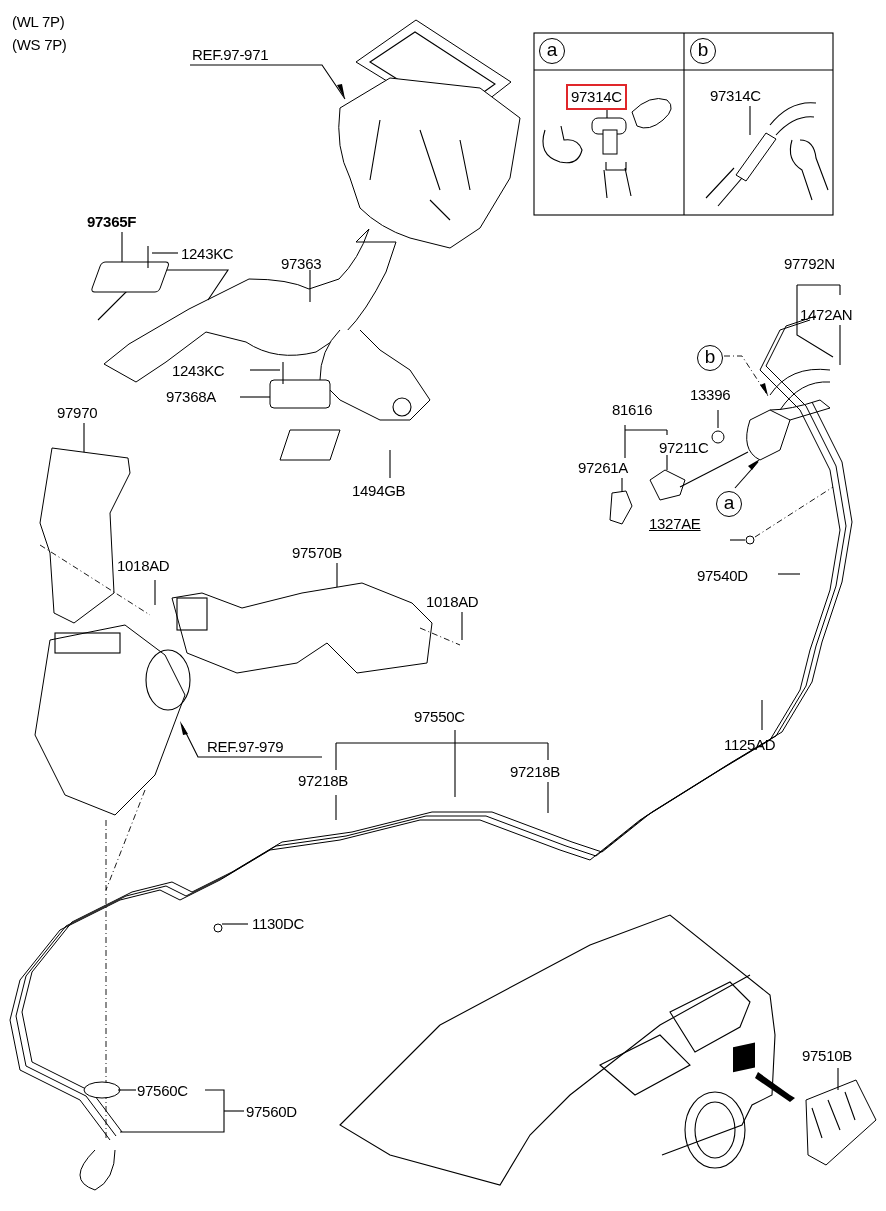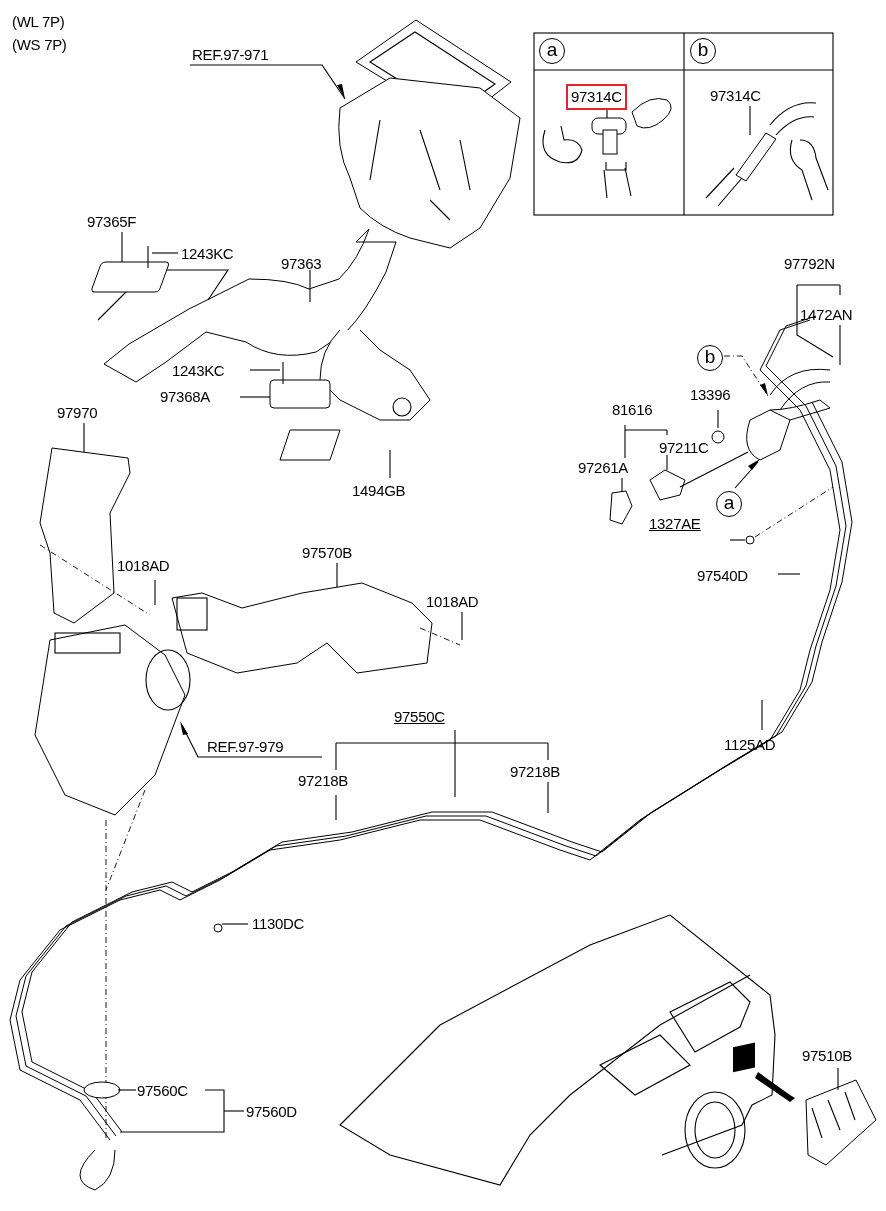"97365F" div.lbl { font-weight: none -> bold }
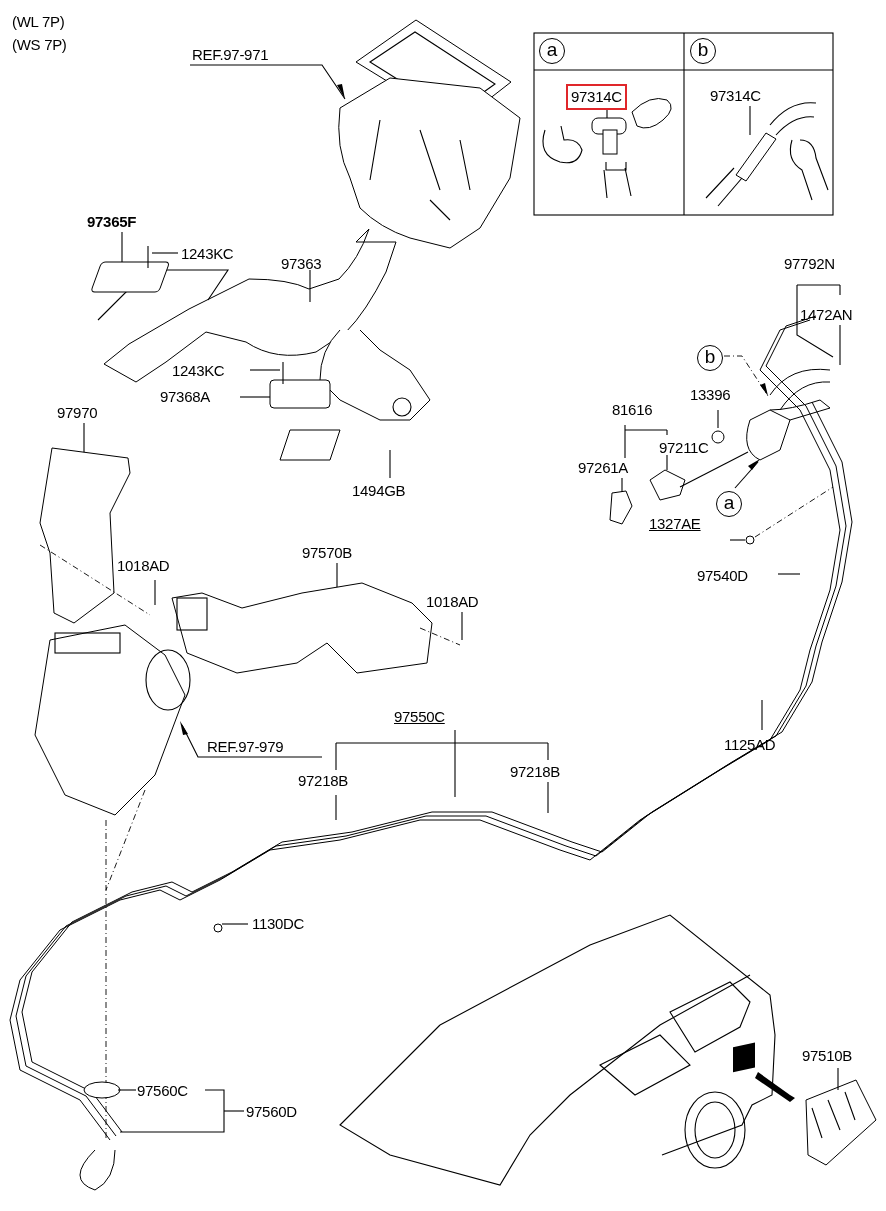"97368A" div.lbl { left: 160px -> 166px }
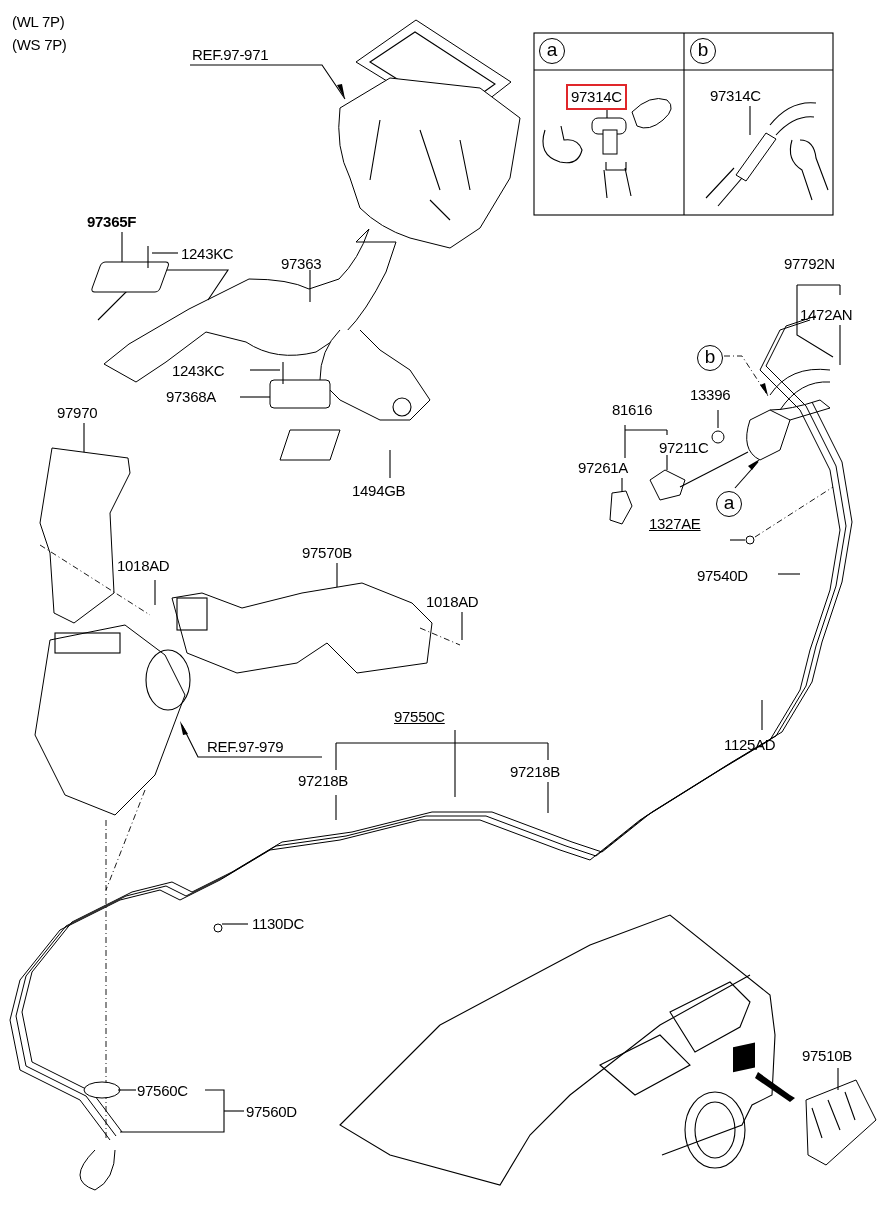"97570B" div.lbl { left: 302px -> 292px }
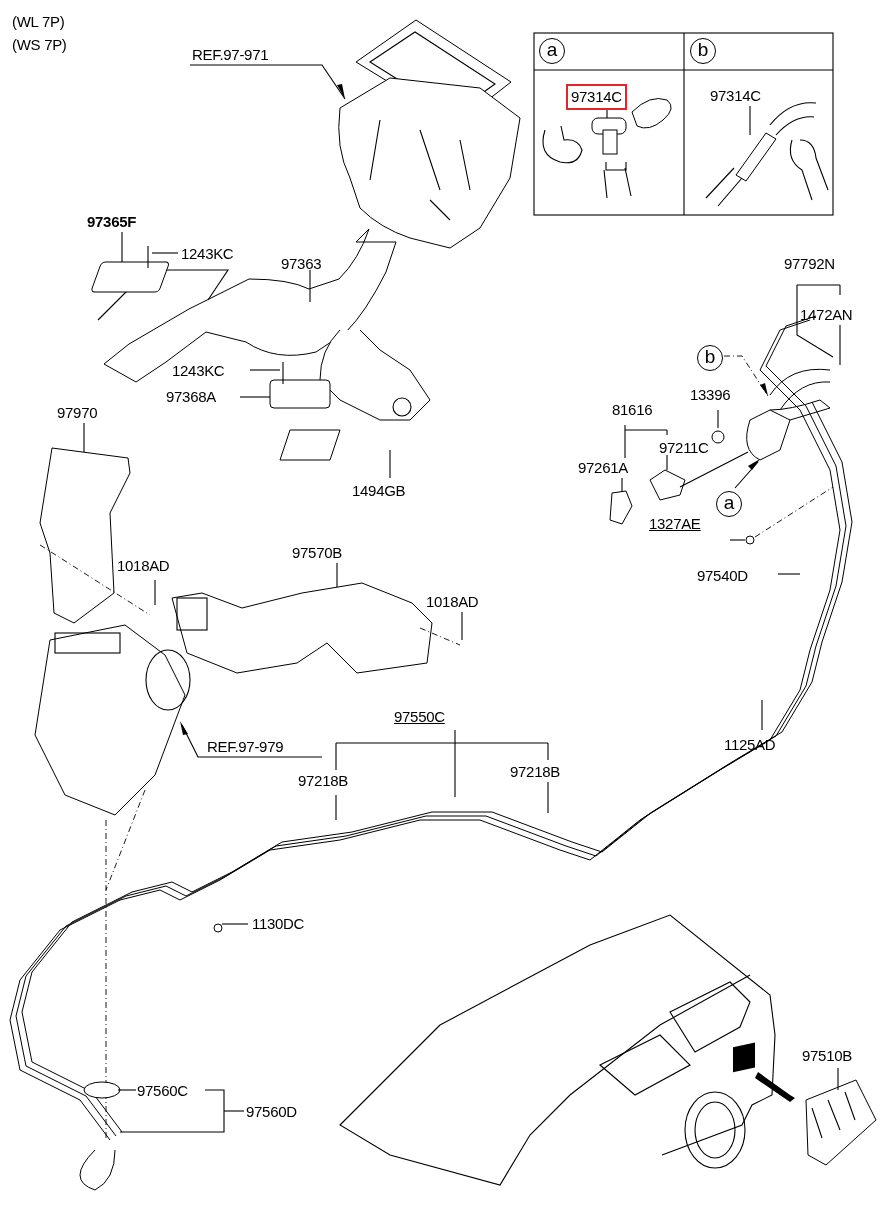"97550C" div.lbl { left: 394px -> 414px; text-decoration: underline -> none }
